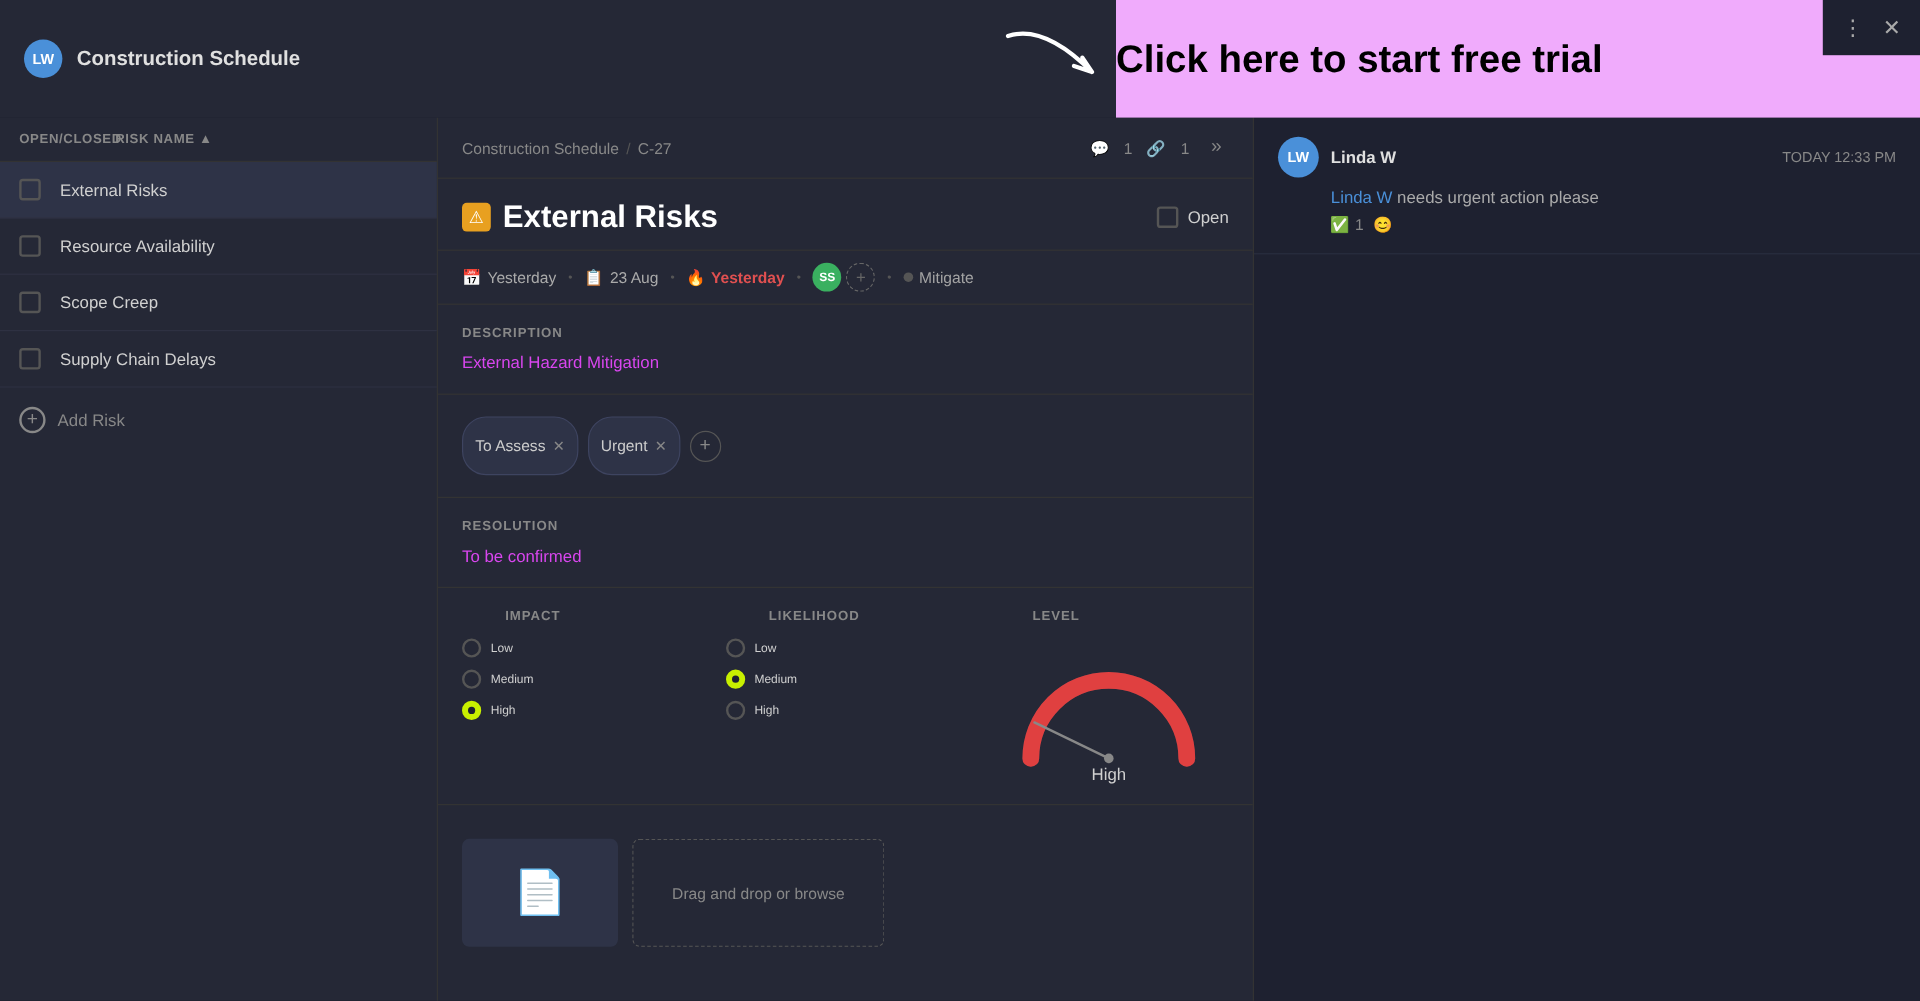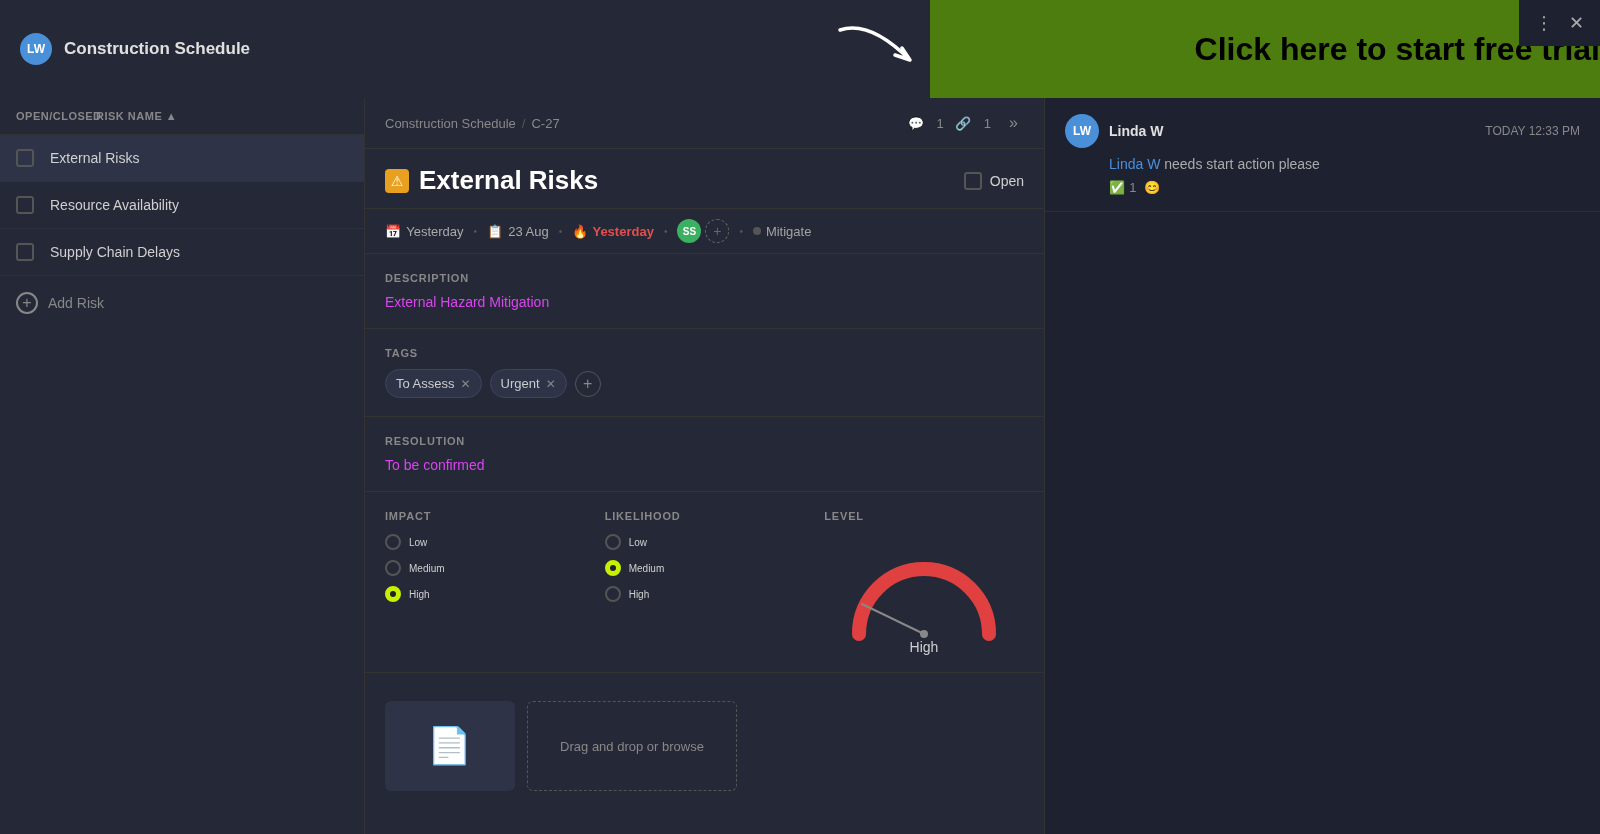"Click here to start free" .top-banner-cta { background: #4d7c0f -> #f0abfc; justify-content: flex-end -> flex-start }
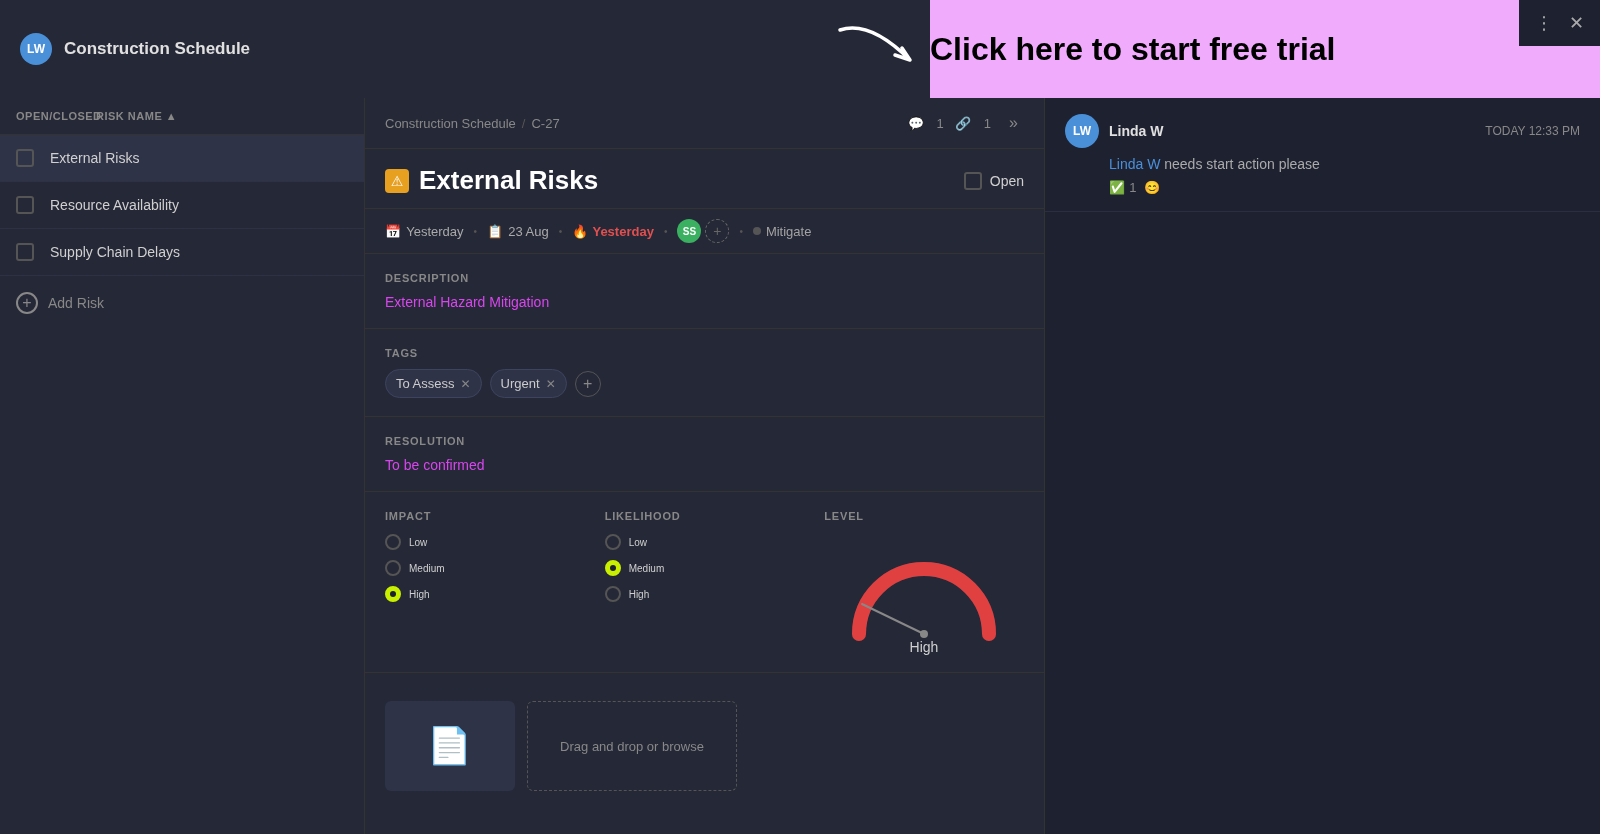"needs start action please" span { text: start -> urgent }
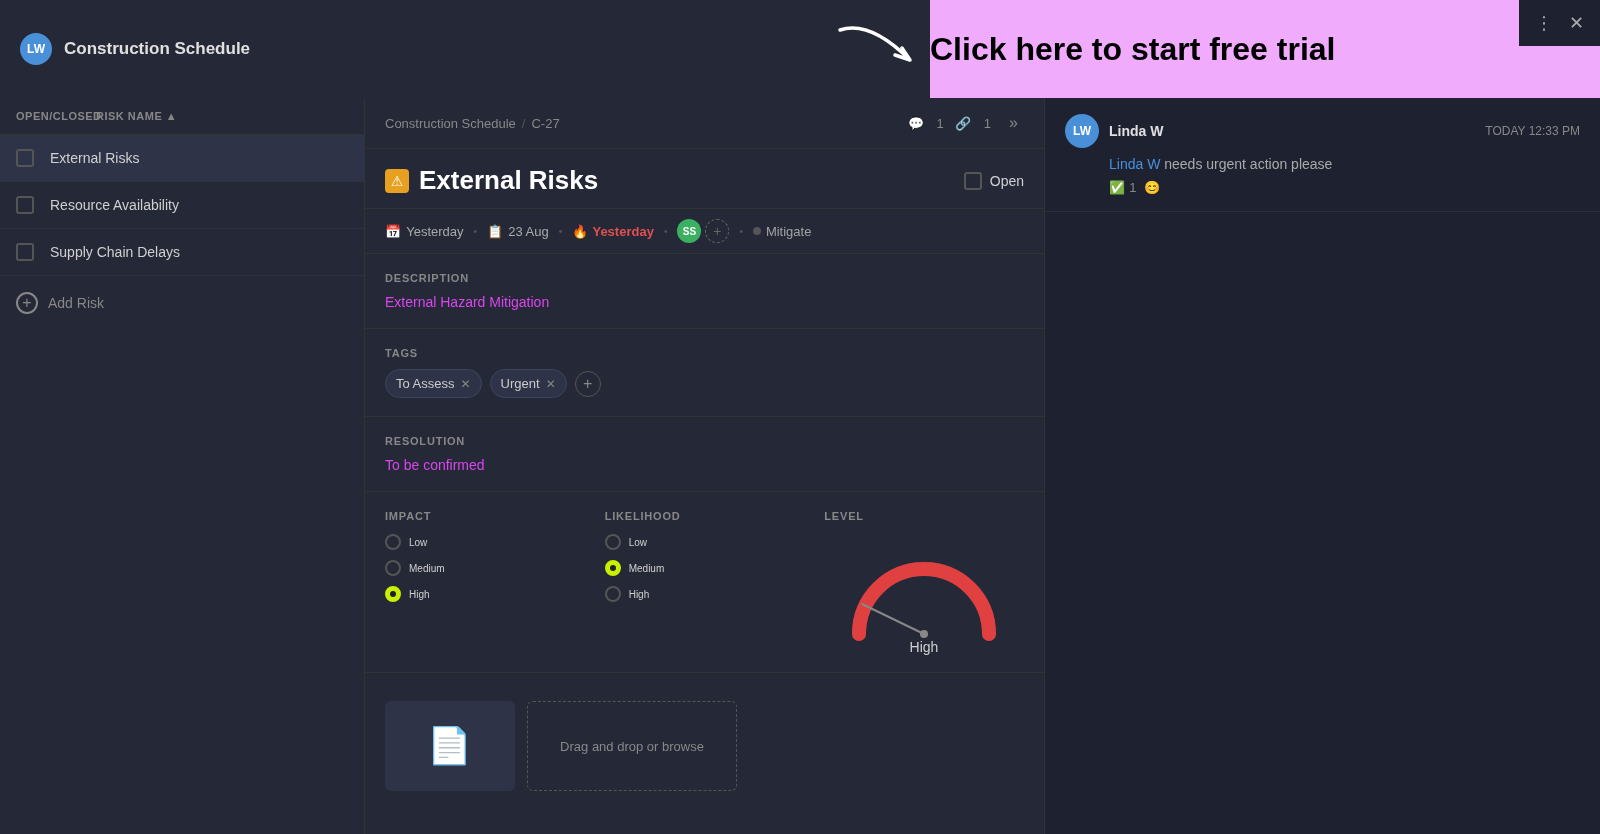"Scope Creep" div.sidebar-item { html: none -> <div> <div></div> <span>Scope Creep</span> </div> }
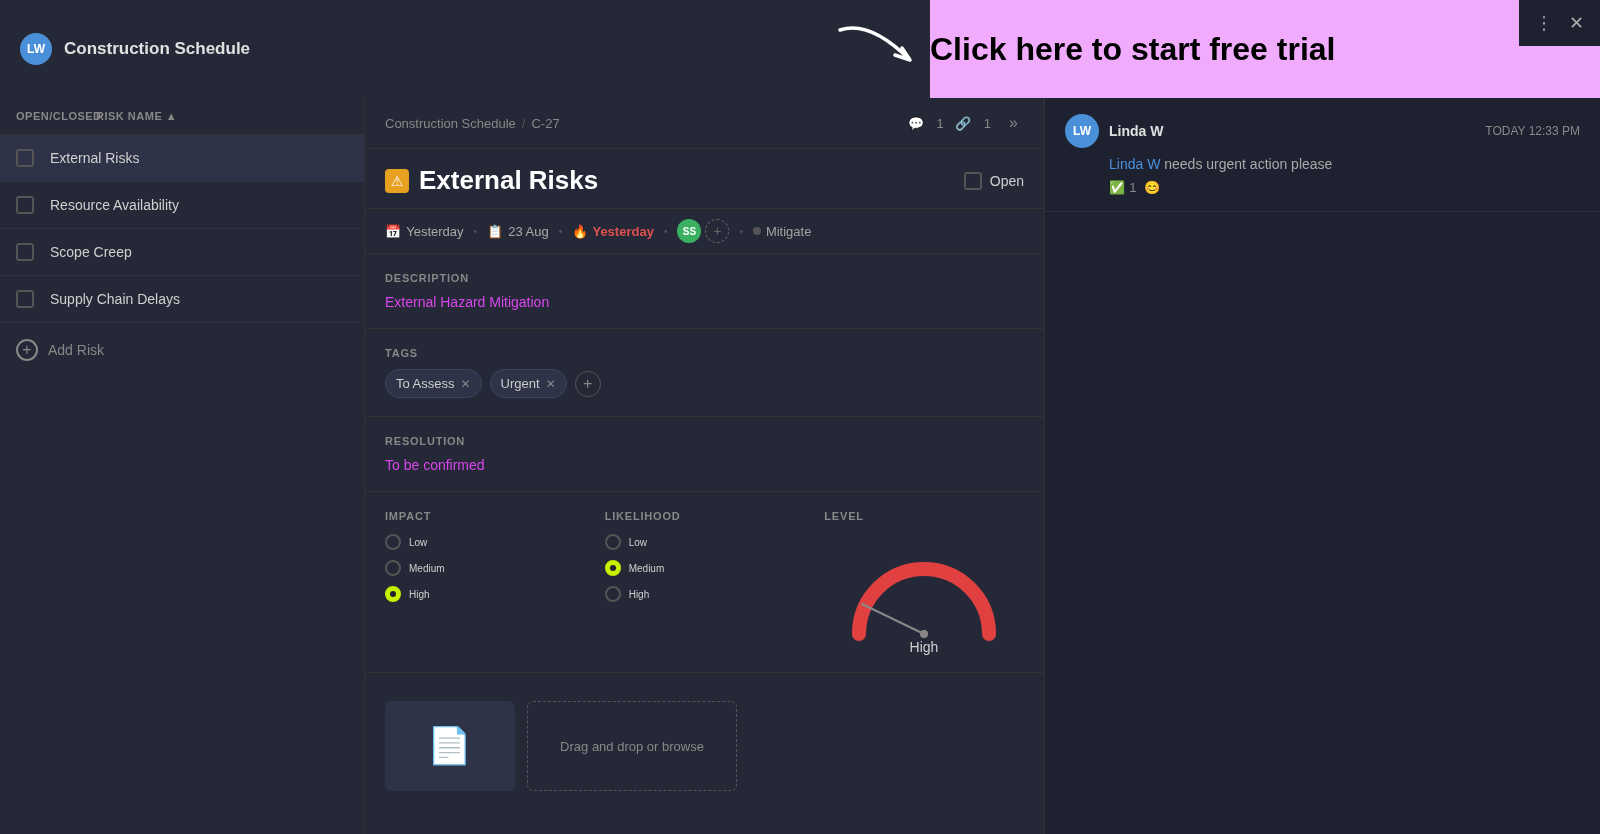"TAGS" div.section-label { html: <div>TAGS</div> -> none }
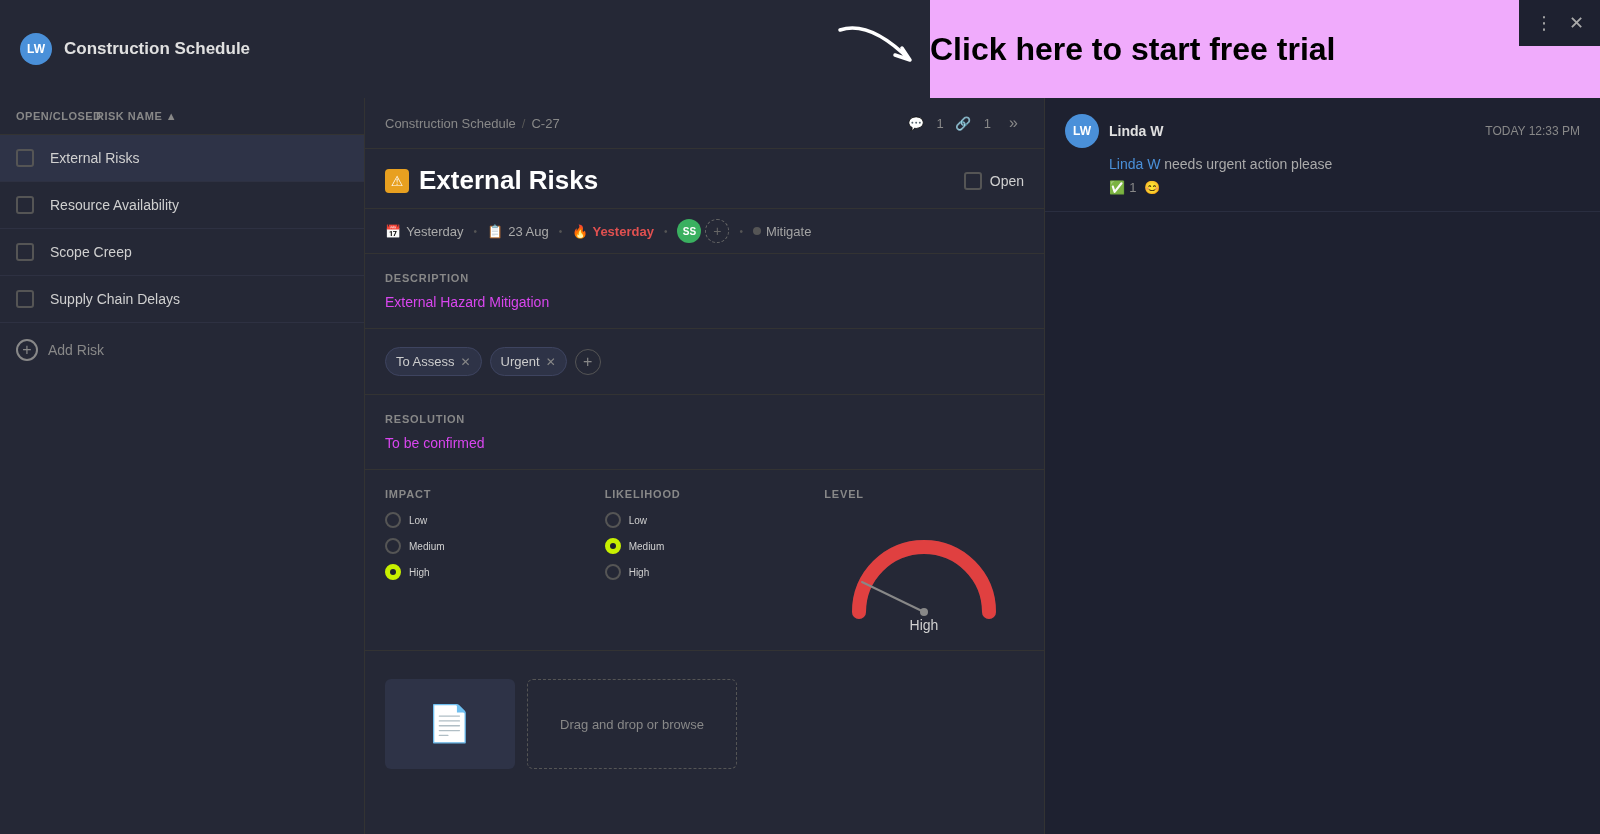"To Assess" .tag { padding: 6px 10px -> 16px 10px }
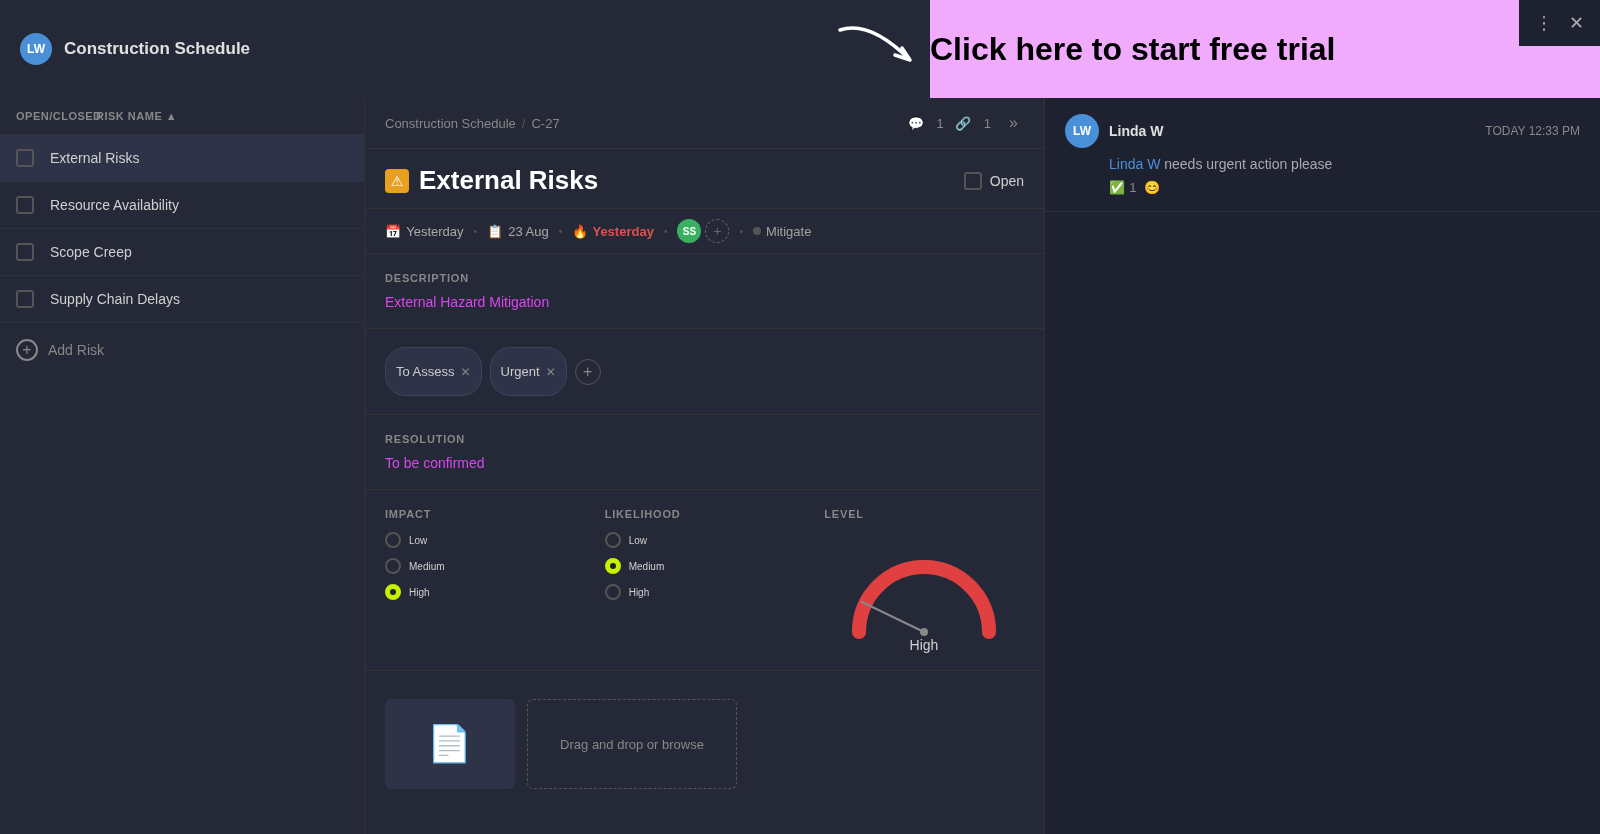"IMPACT" .risk-col-label { margin-left: none -> 36px }
